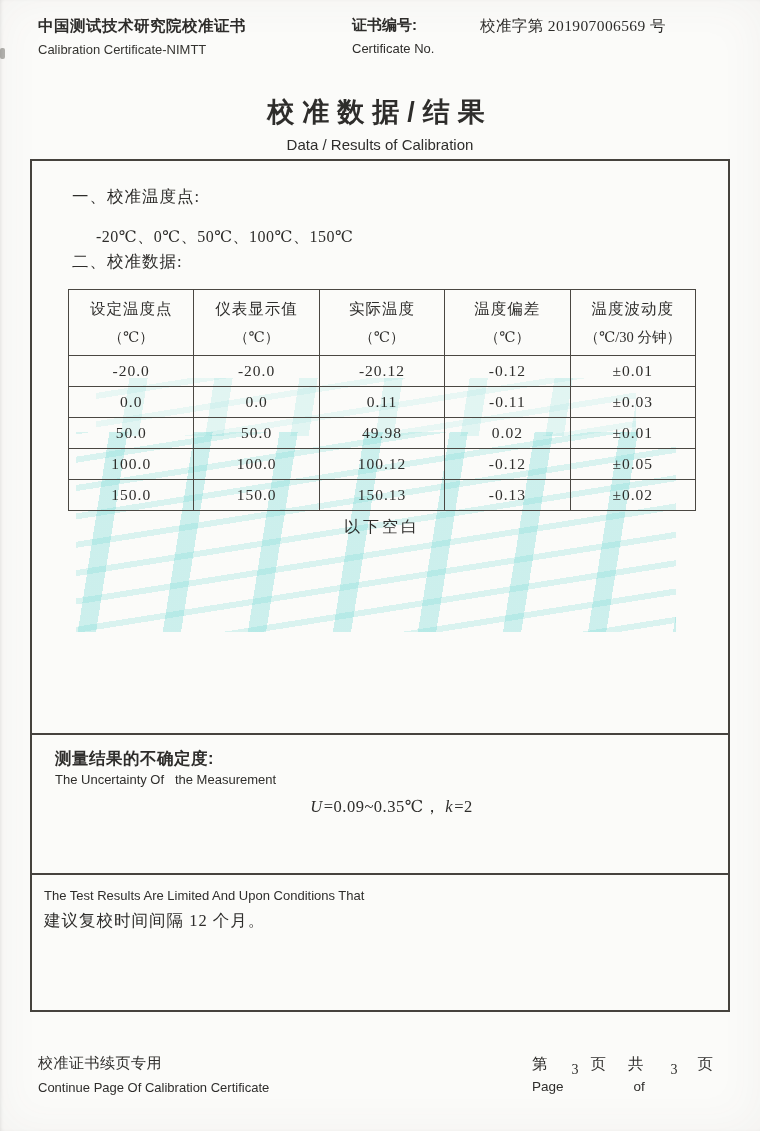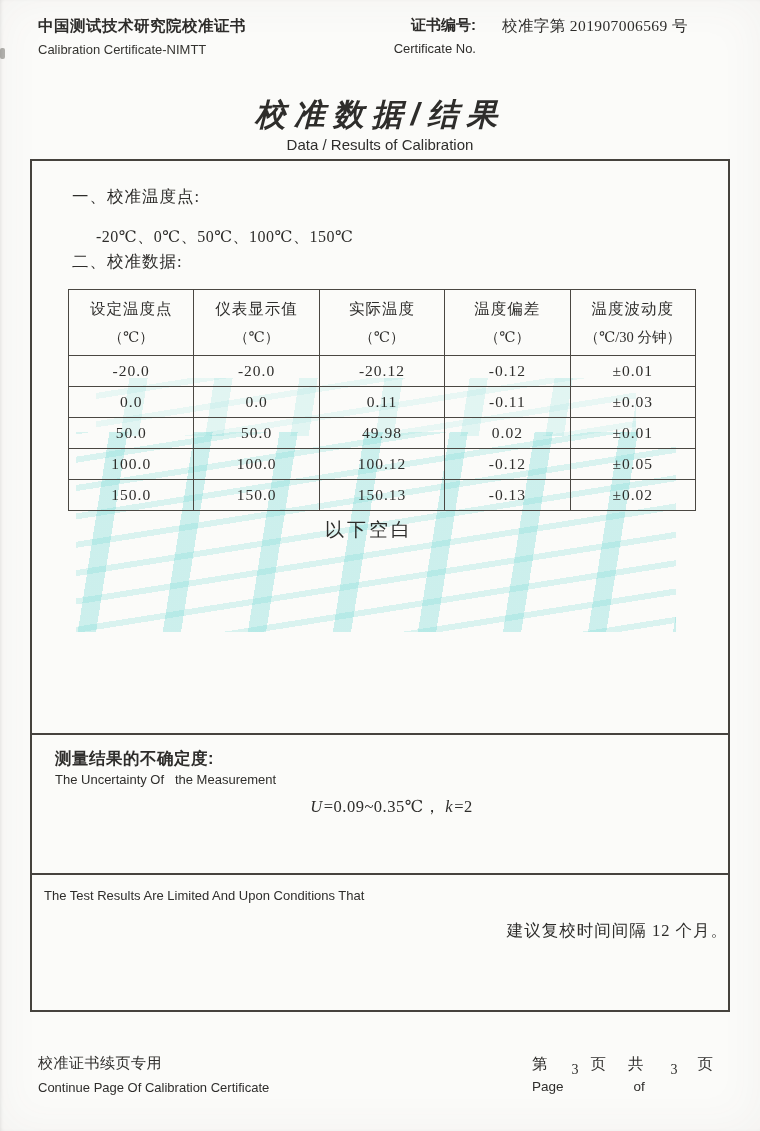"证书编号:" .header-right { left: 374px -> 352px; text-align: right -> none }
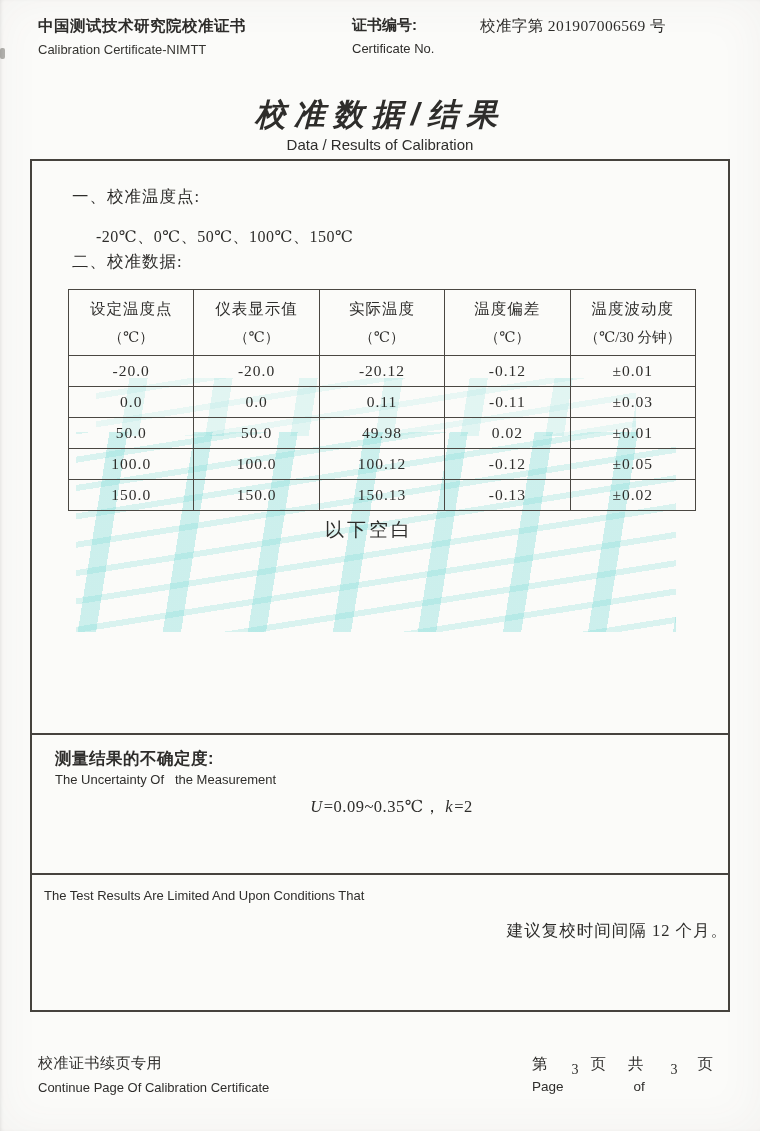"校准数据/结果" .title { font-size: 31px -> 27px; font-style: italic -> none }
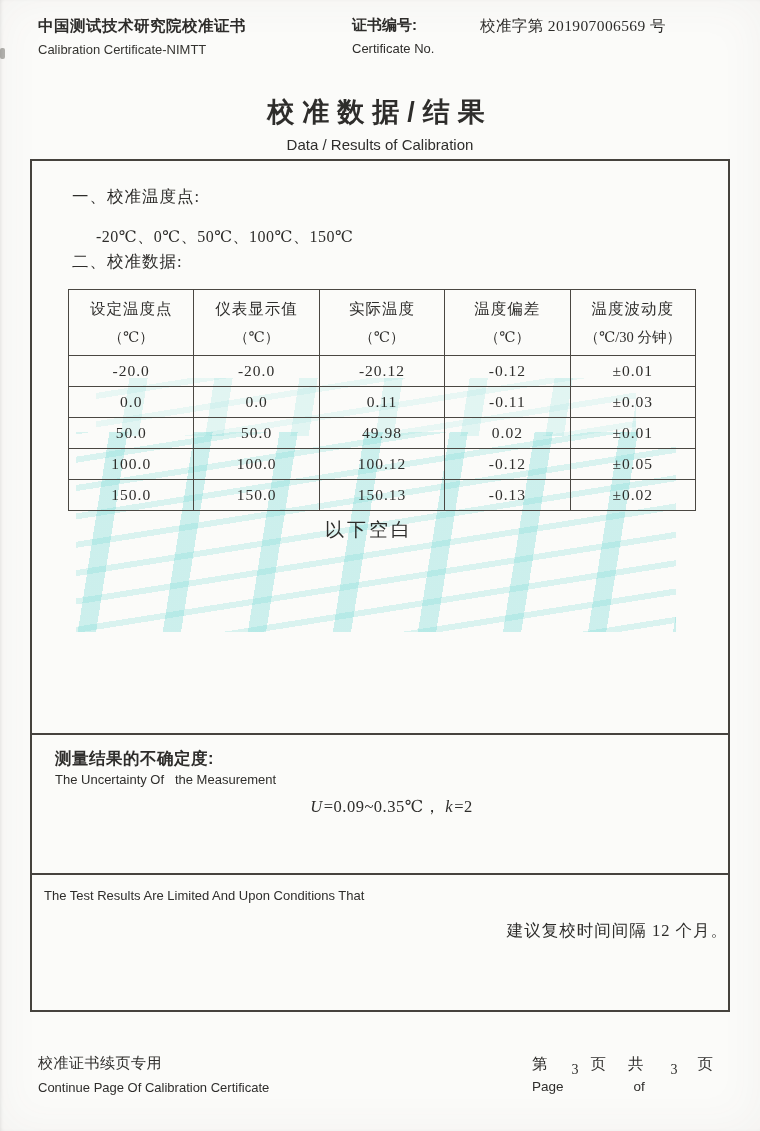"以下空白" .table-footnote { font-size: 19px -> 16px; left: 23px -> 36px }
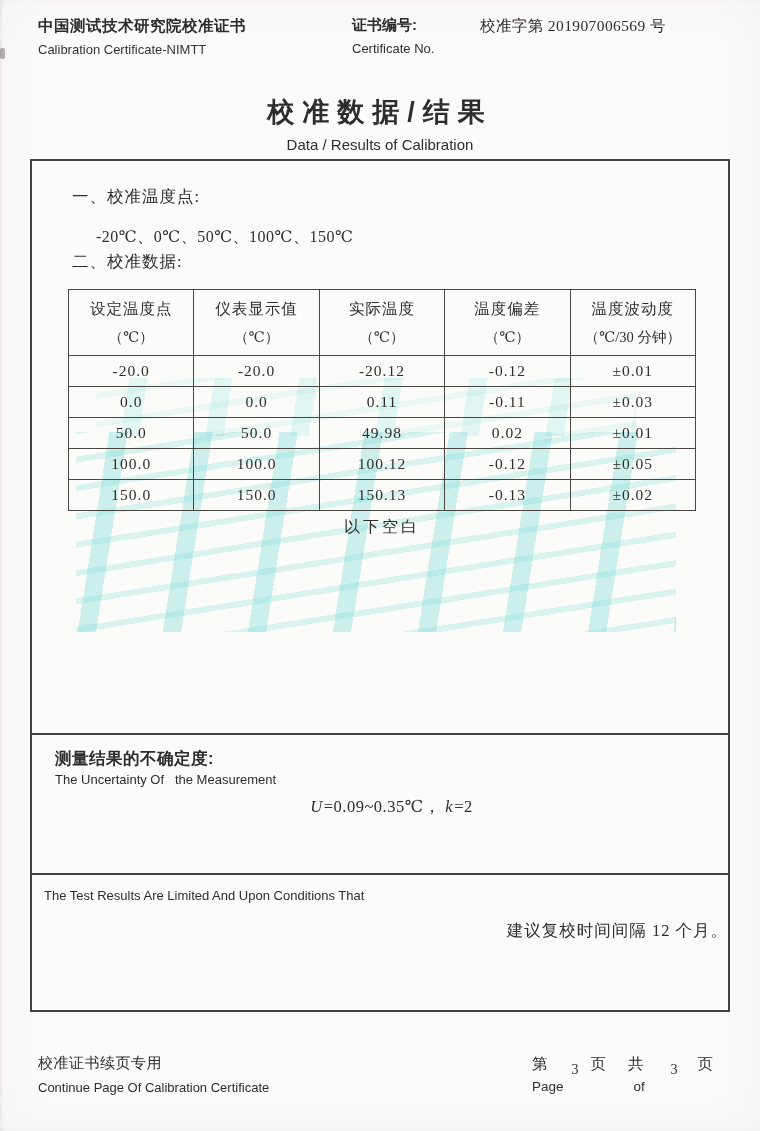"建议复校时间间隔 12 个月。" .cond-body { margin-top: 17px -> 7px; text-align: right -> left }
